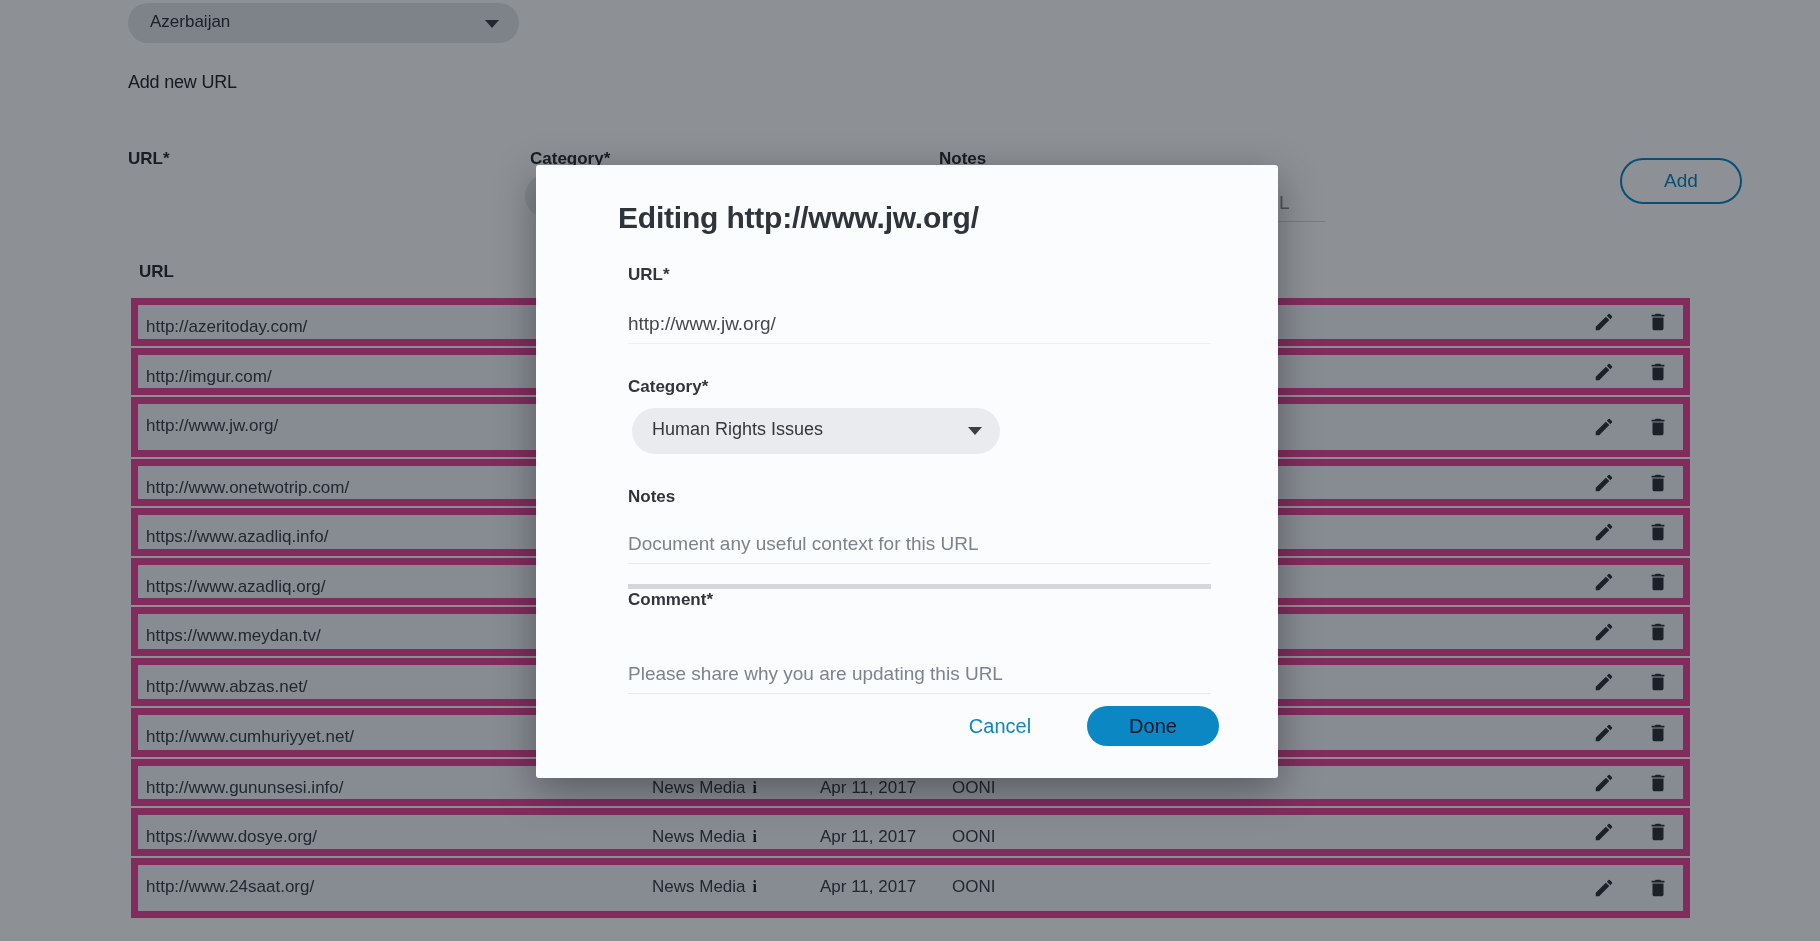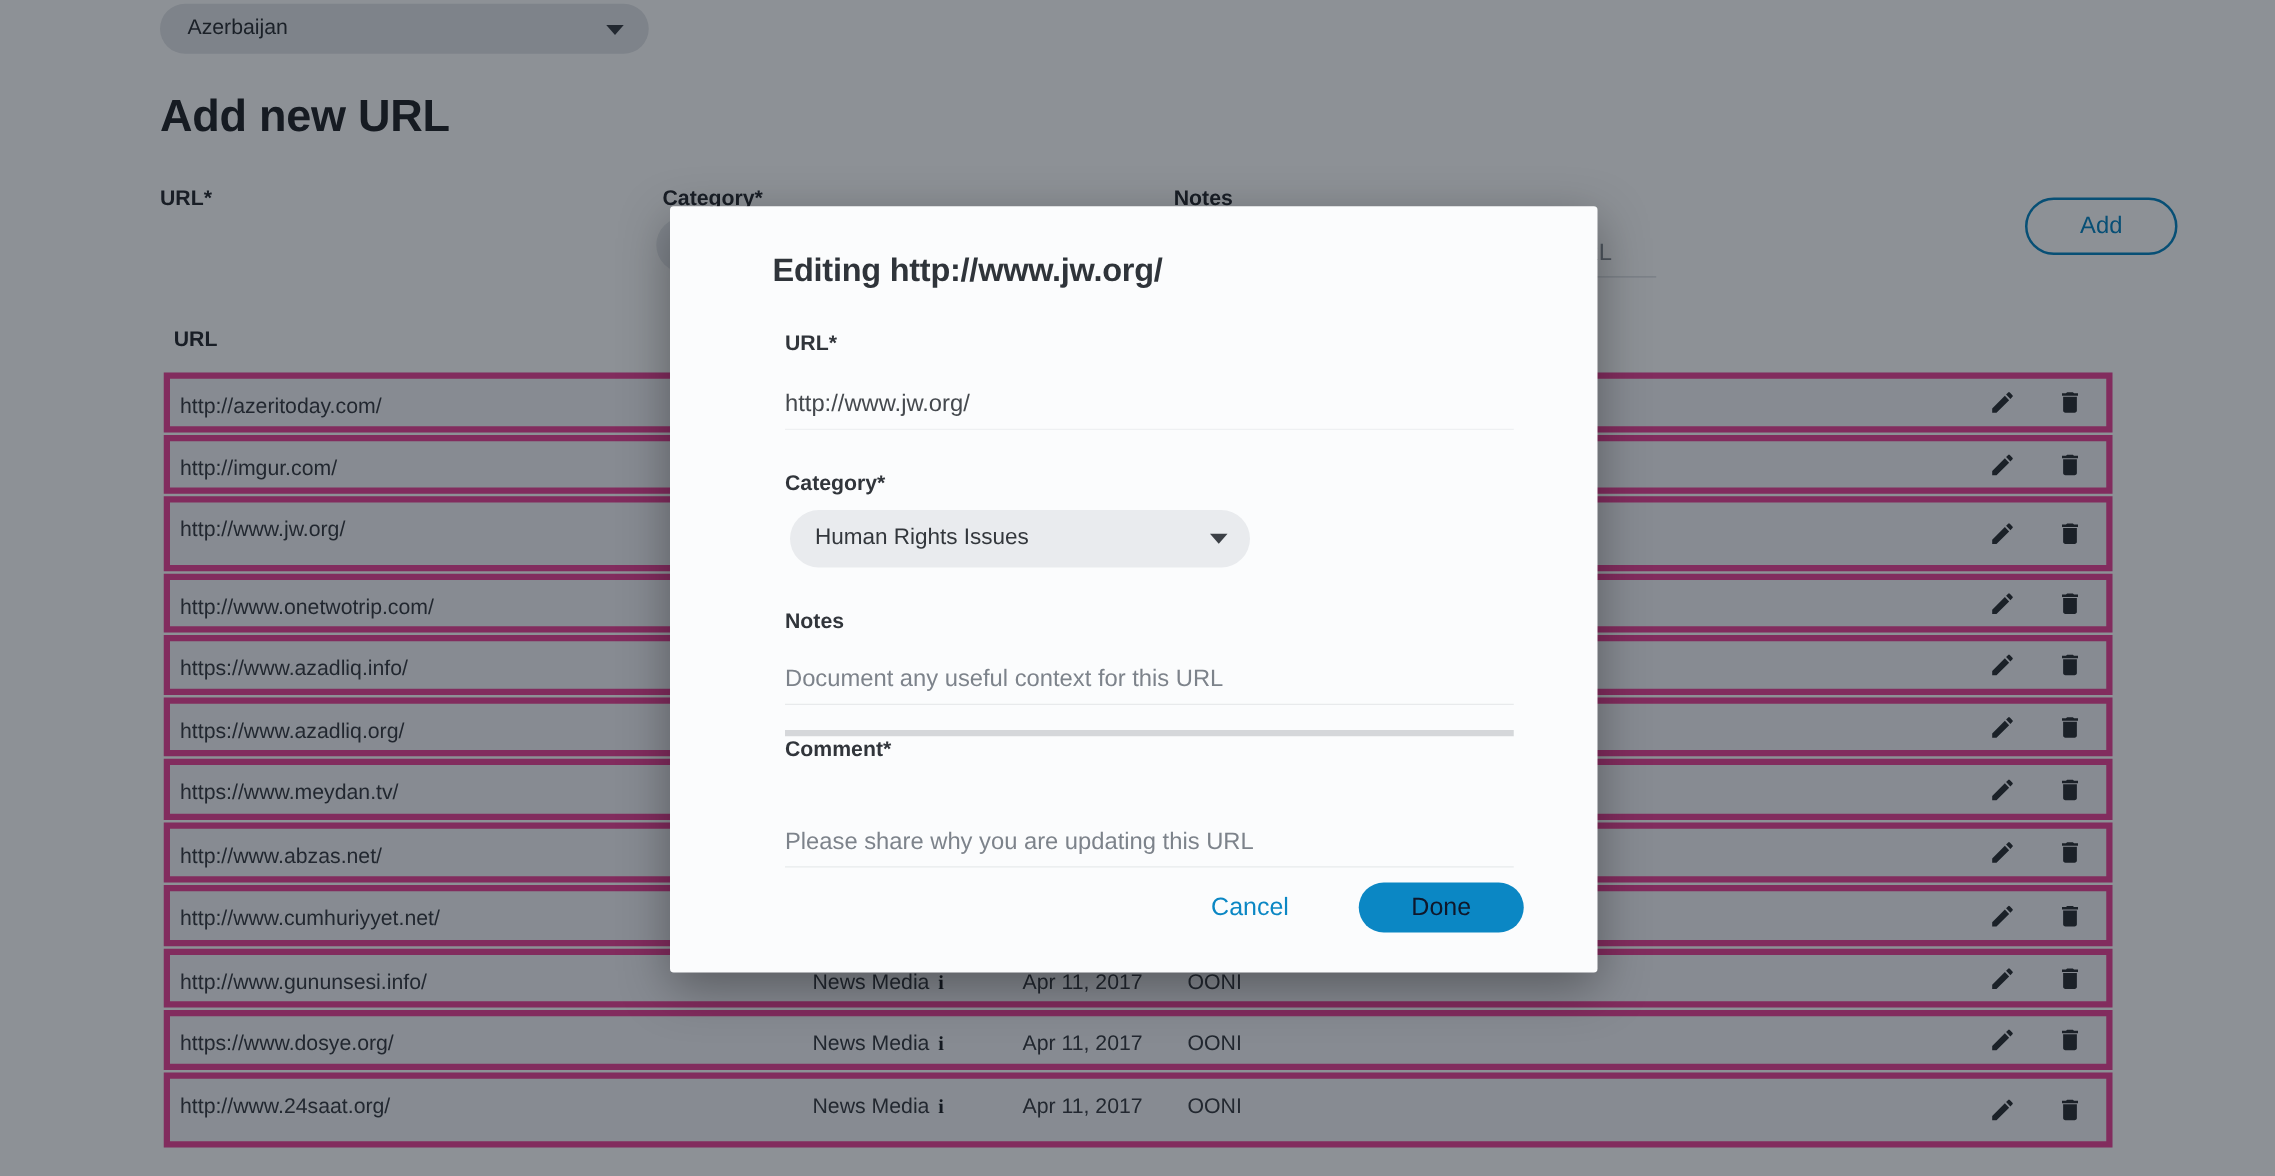"Add new URL" .page-heading { font-size: 36px -> 18px; font-weight: 700 -> 400 }
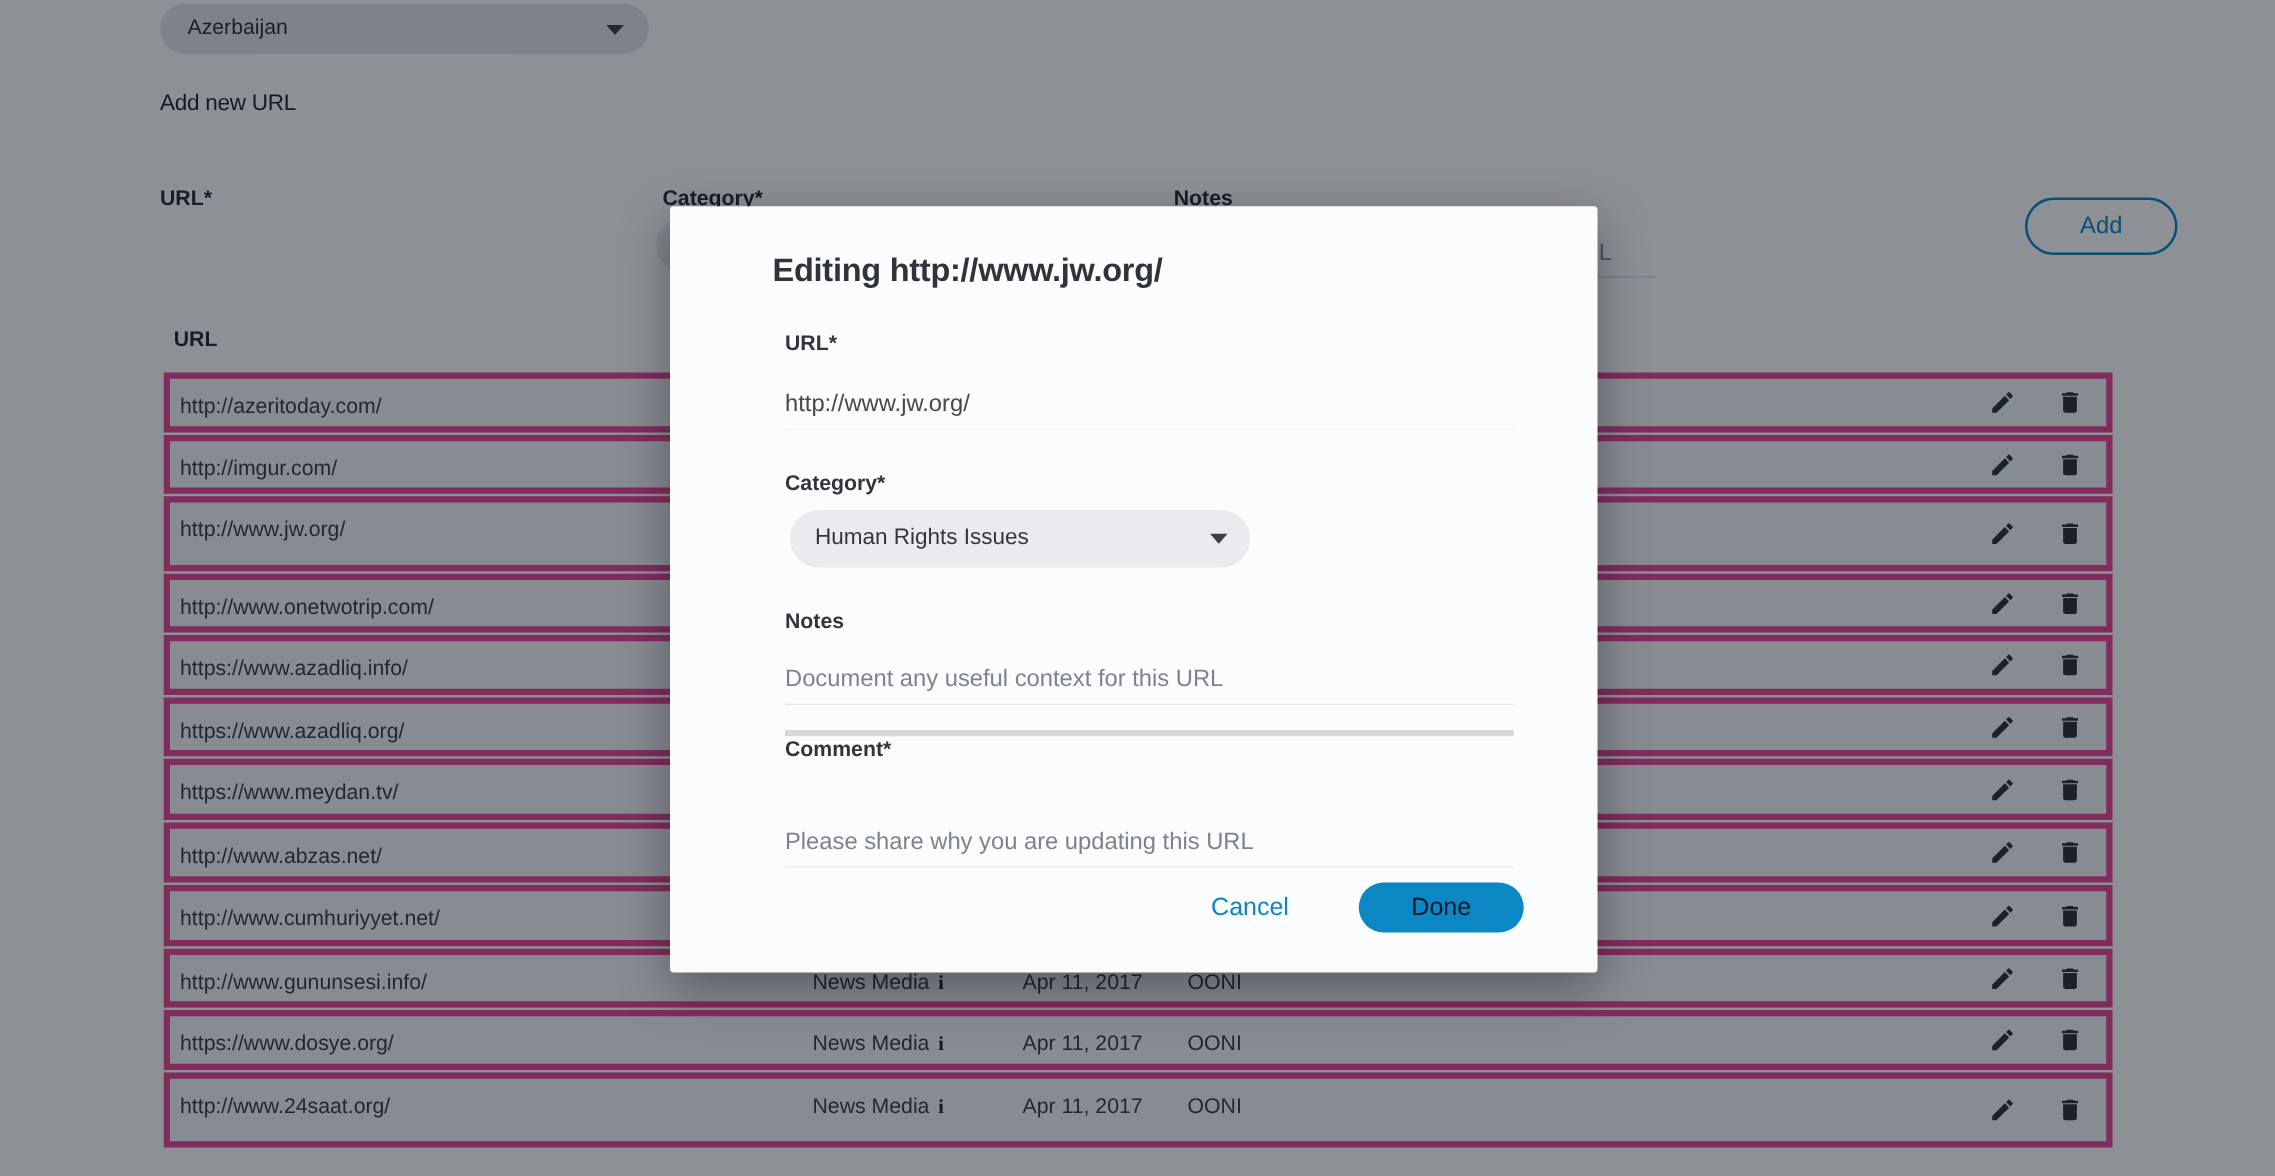"Editing http://www.jw.org/" .m-title { font-size: 26px -> 30px }
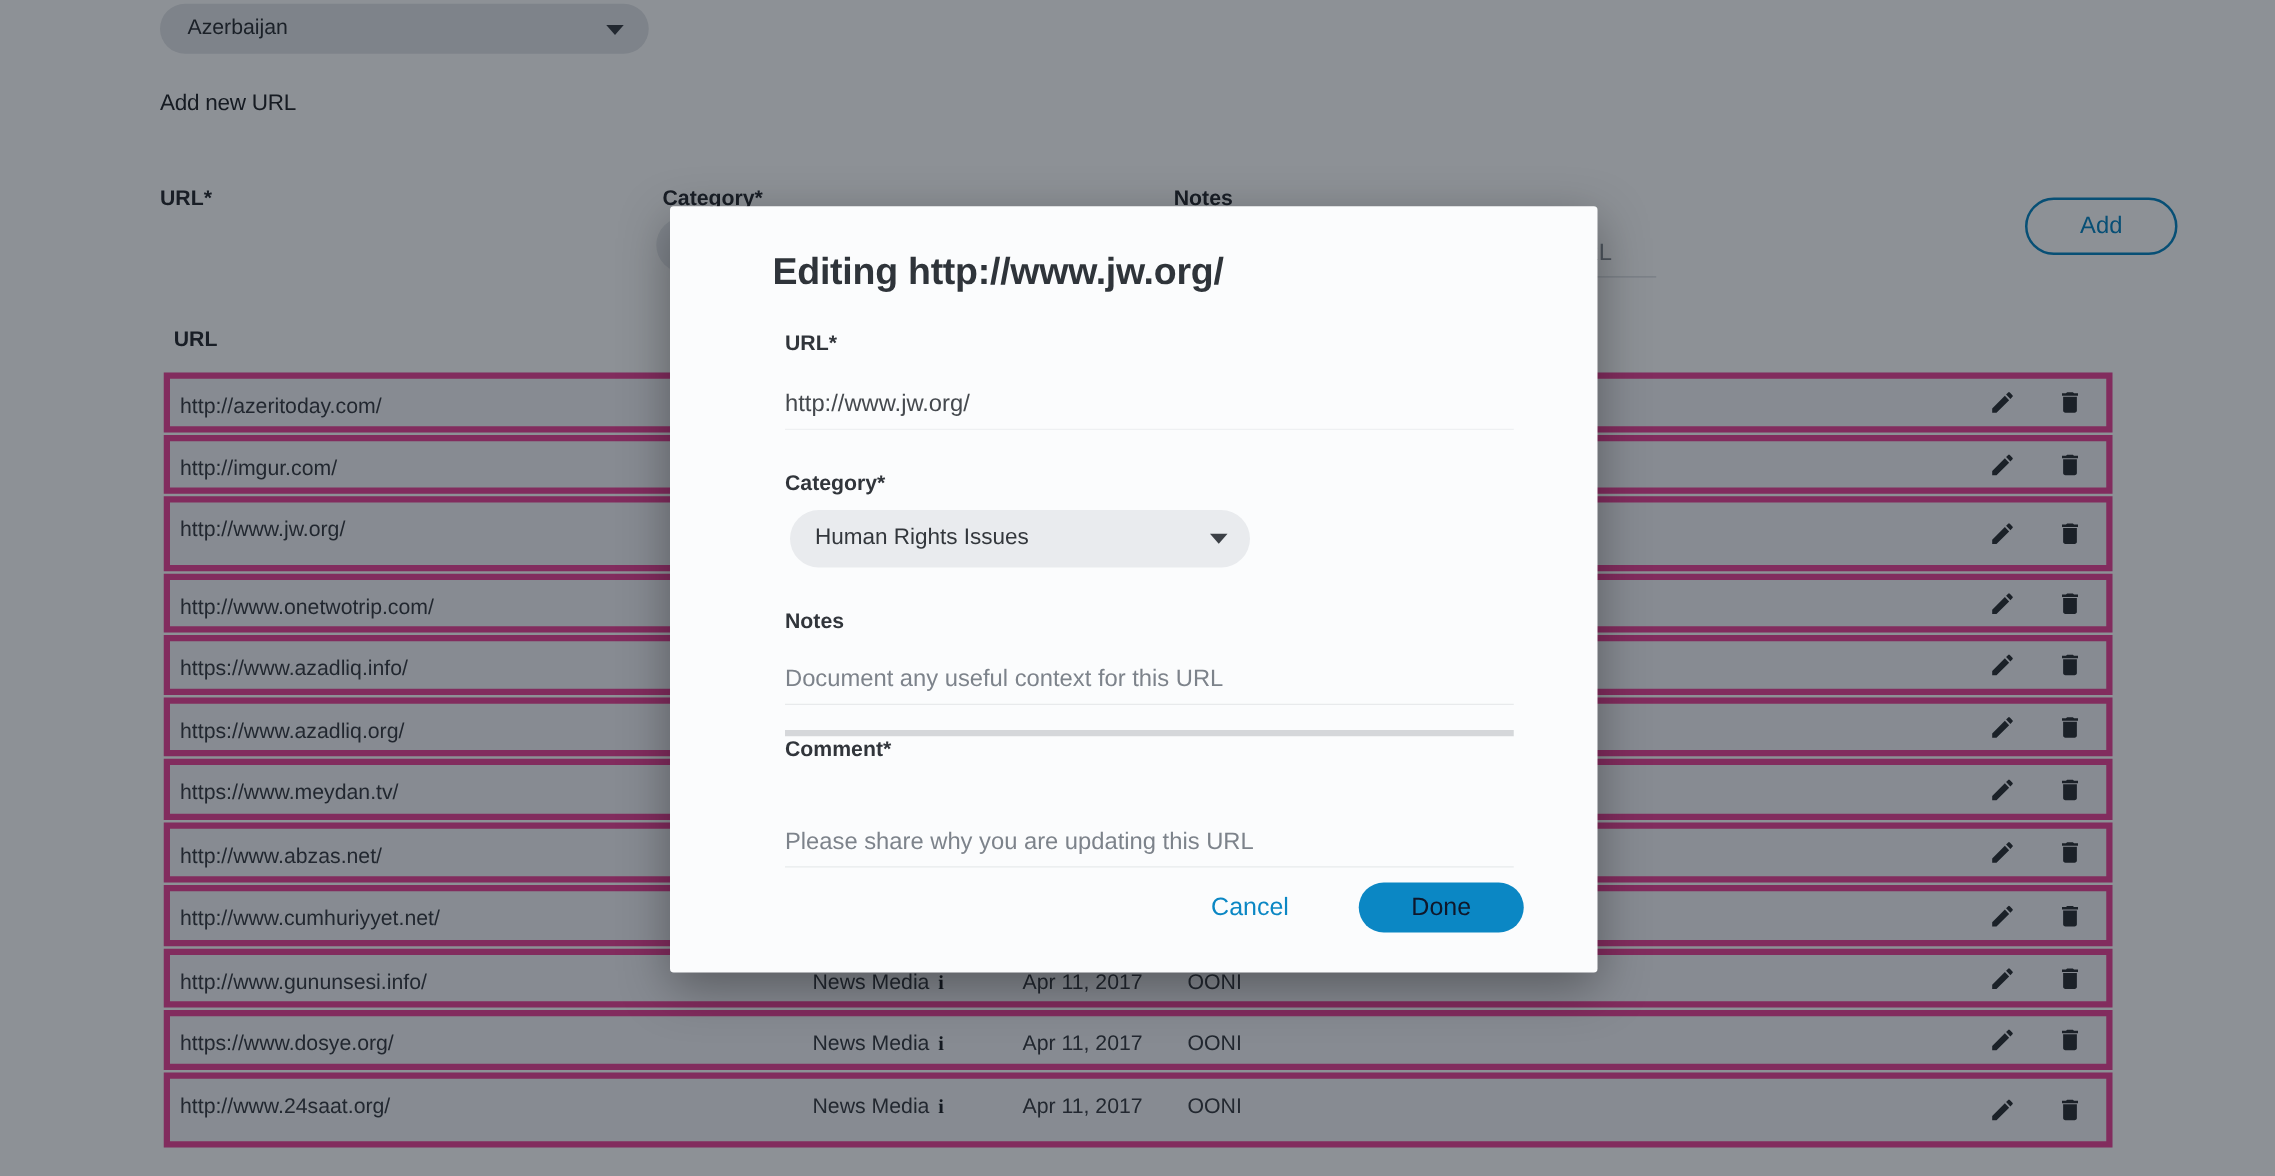"http://azeritoday.com/" .row { border: 5px solid #ec4899 -> 7px solid #ec4899 }
